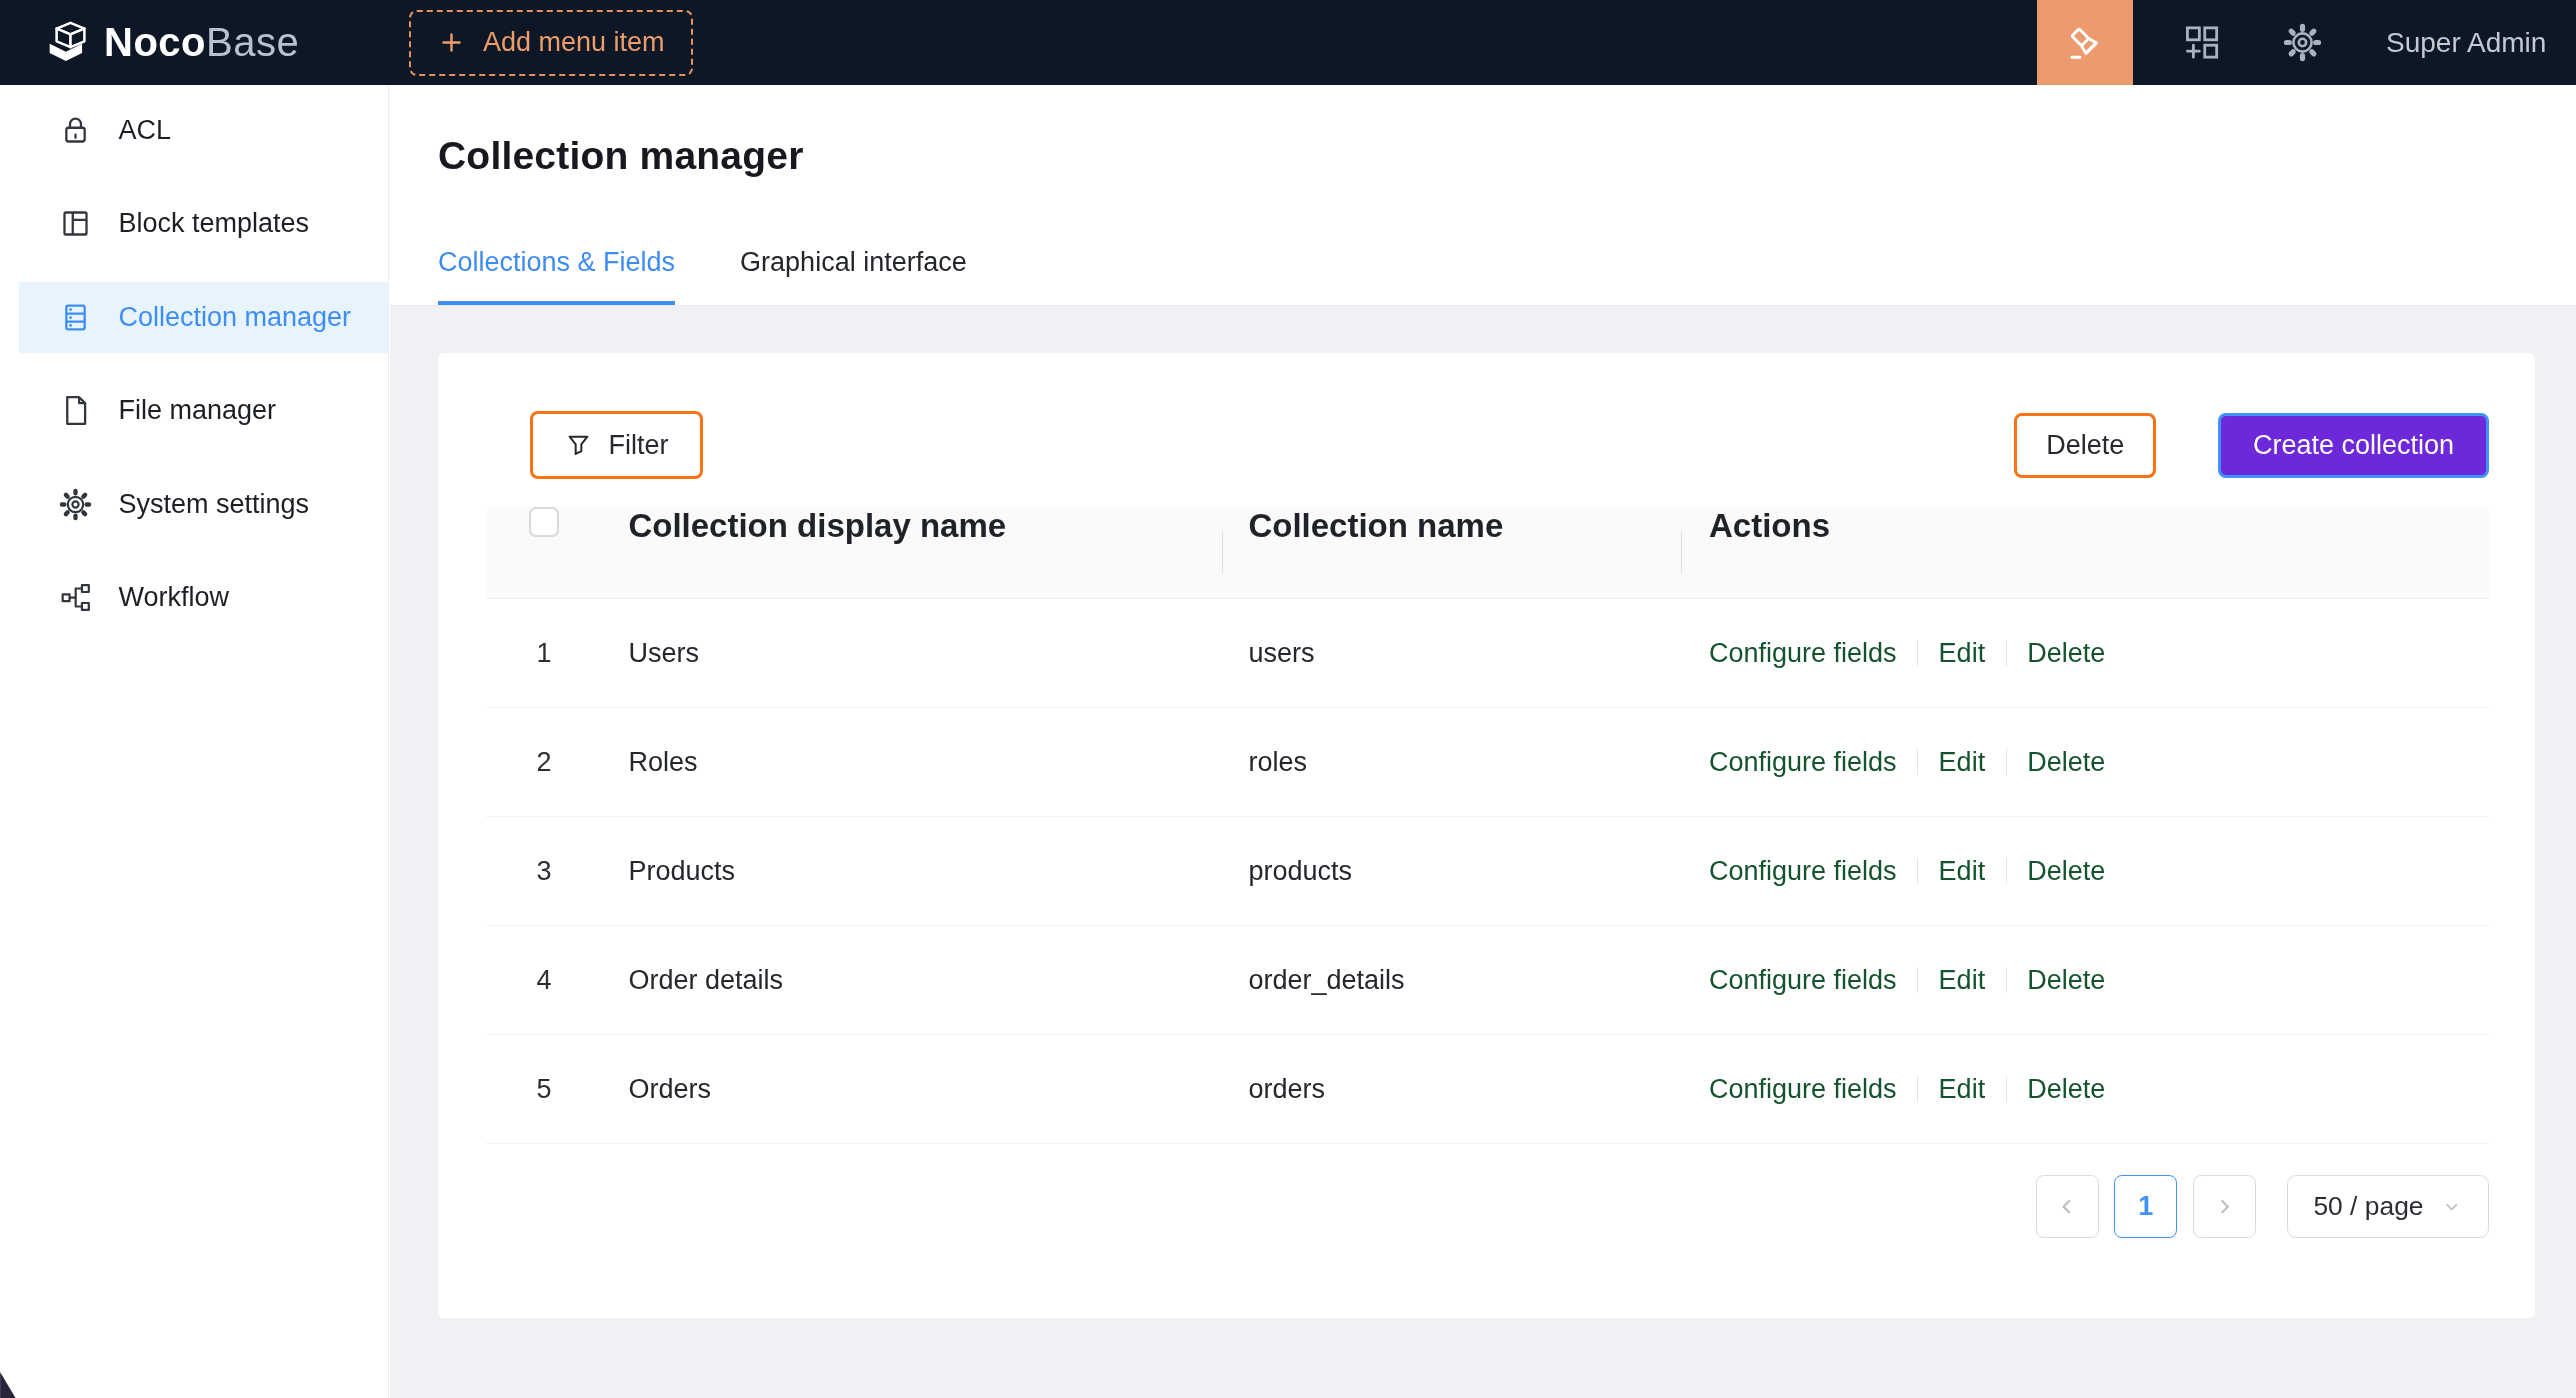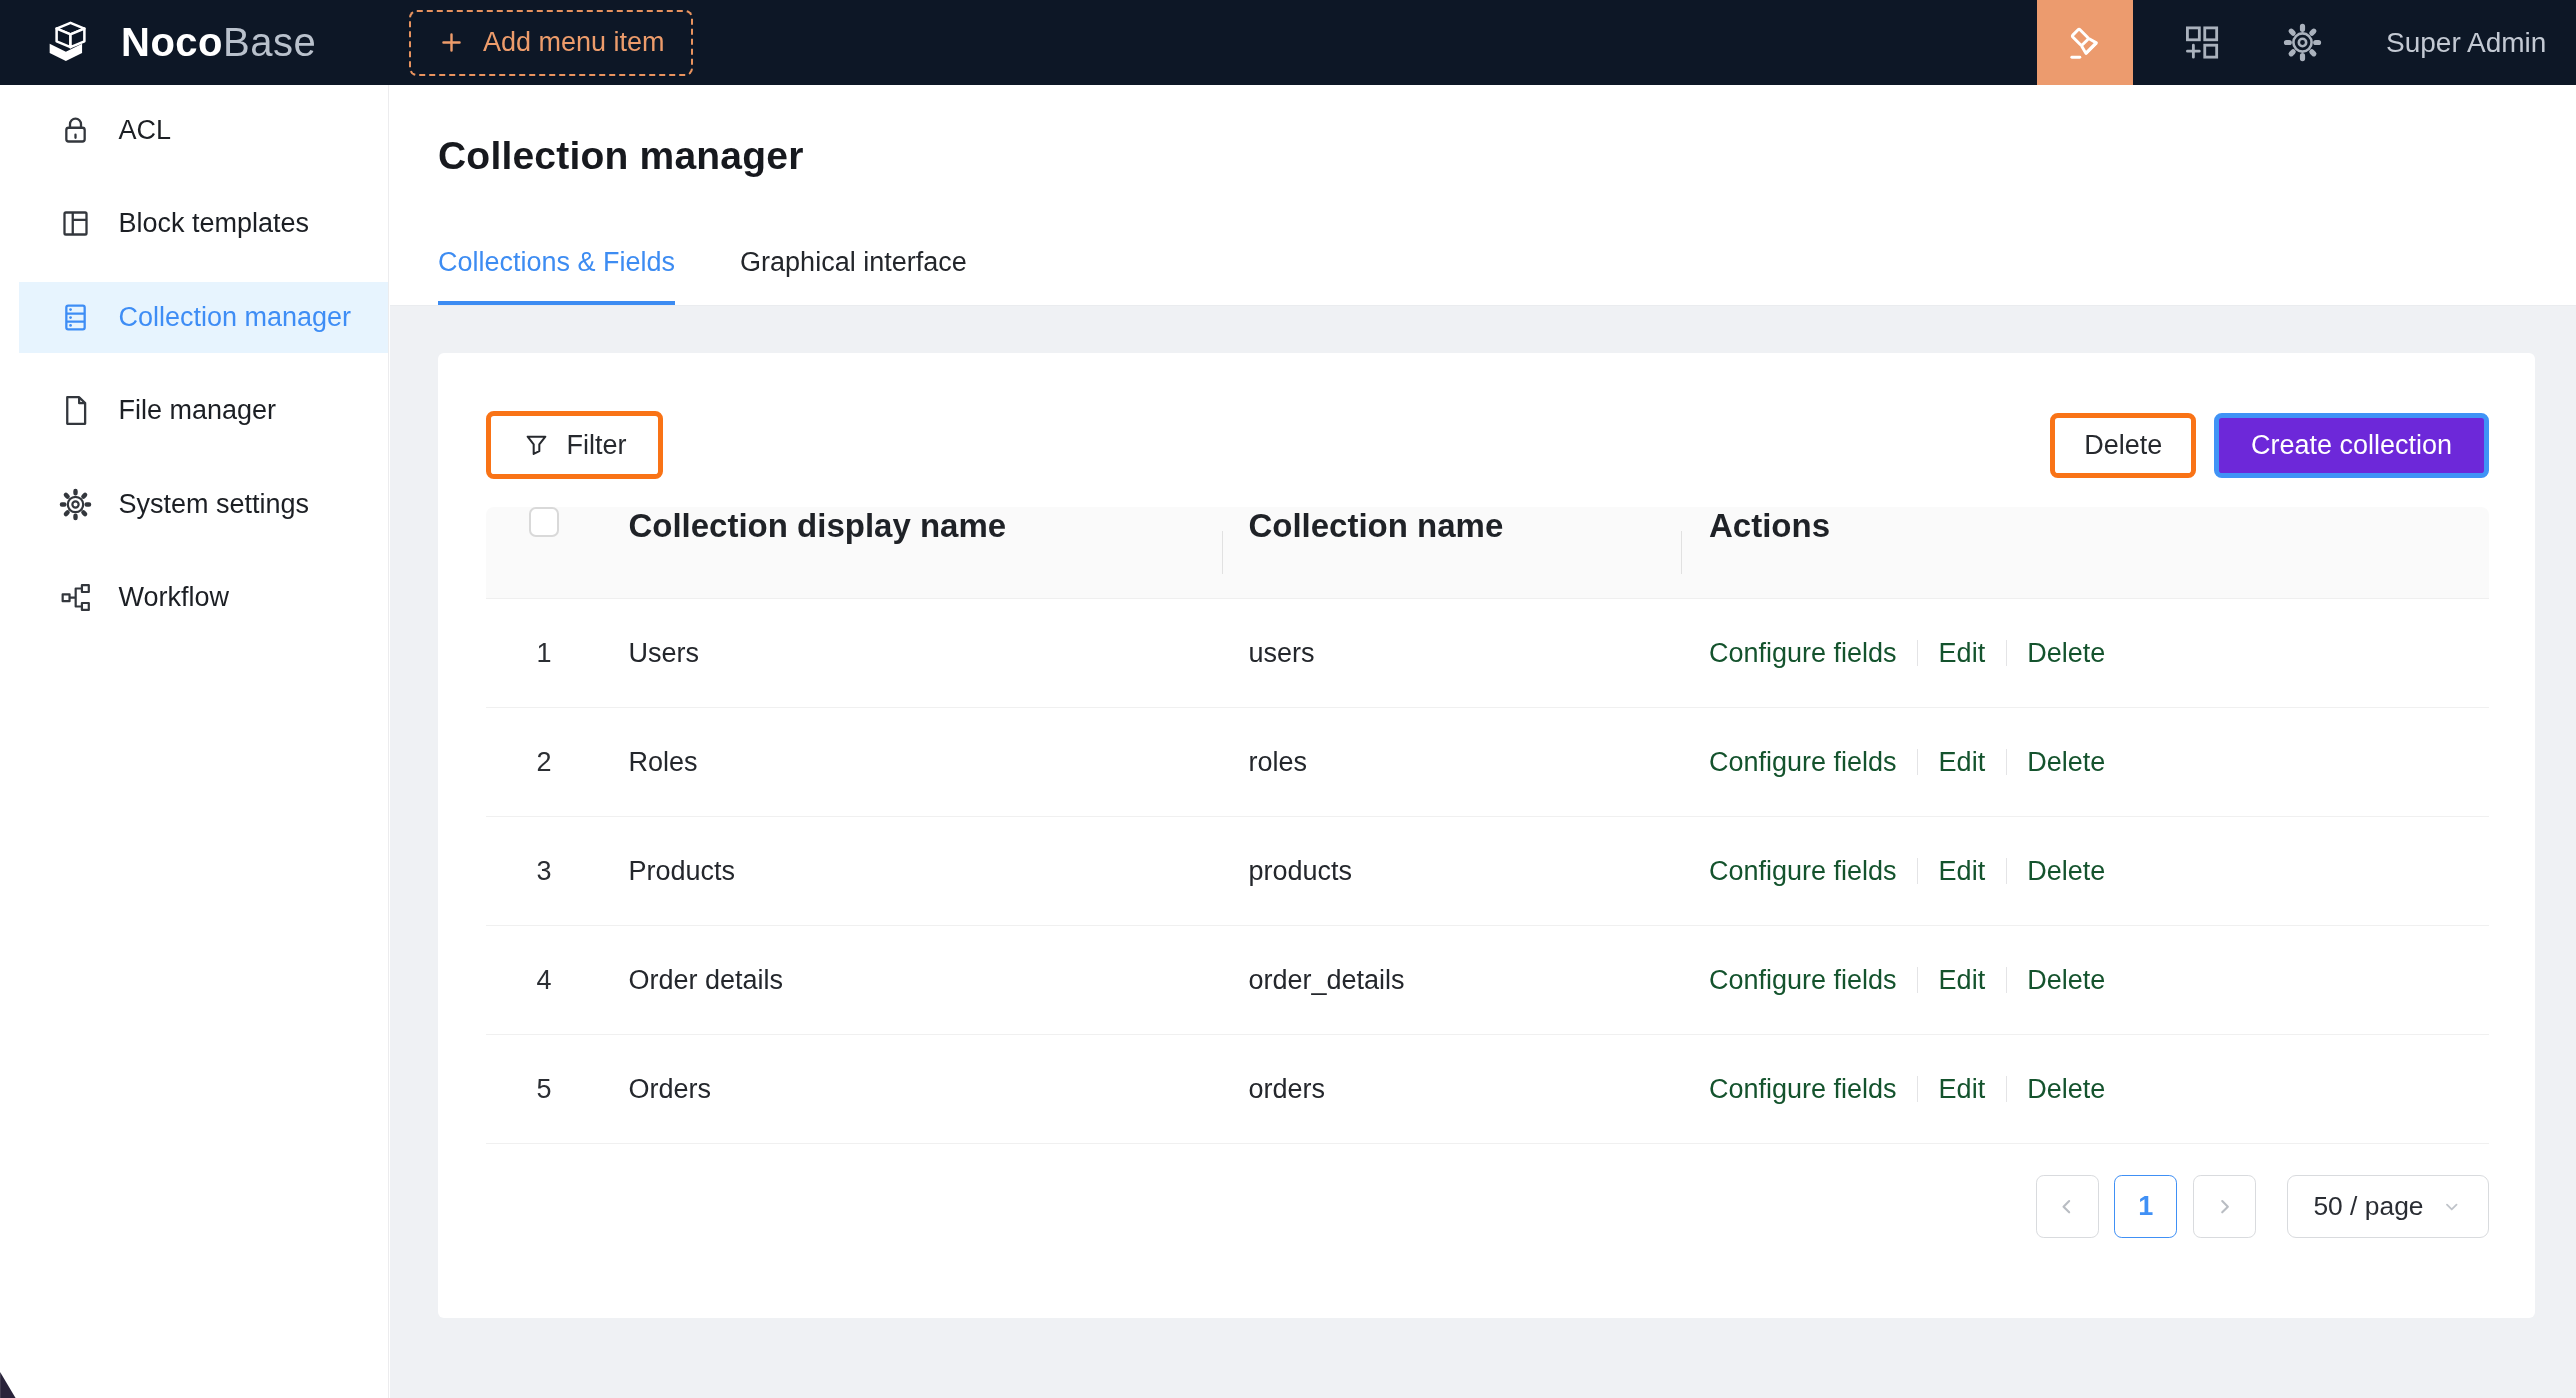"NocoBase" .logo { gap: 25px -> 8px }
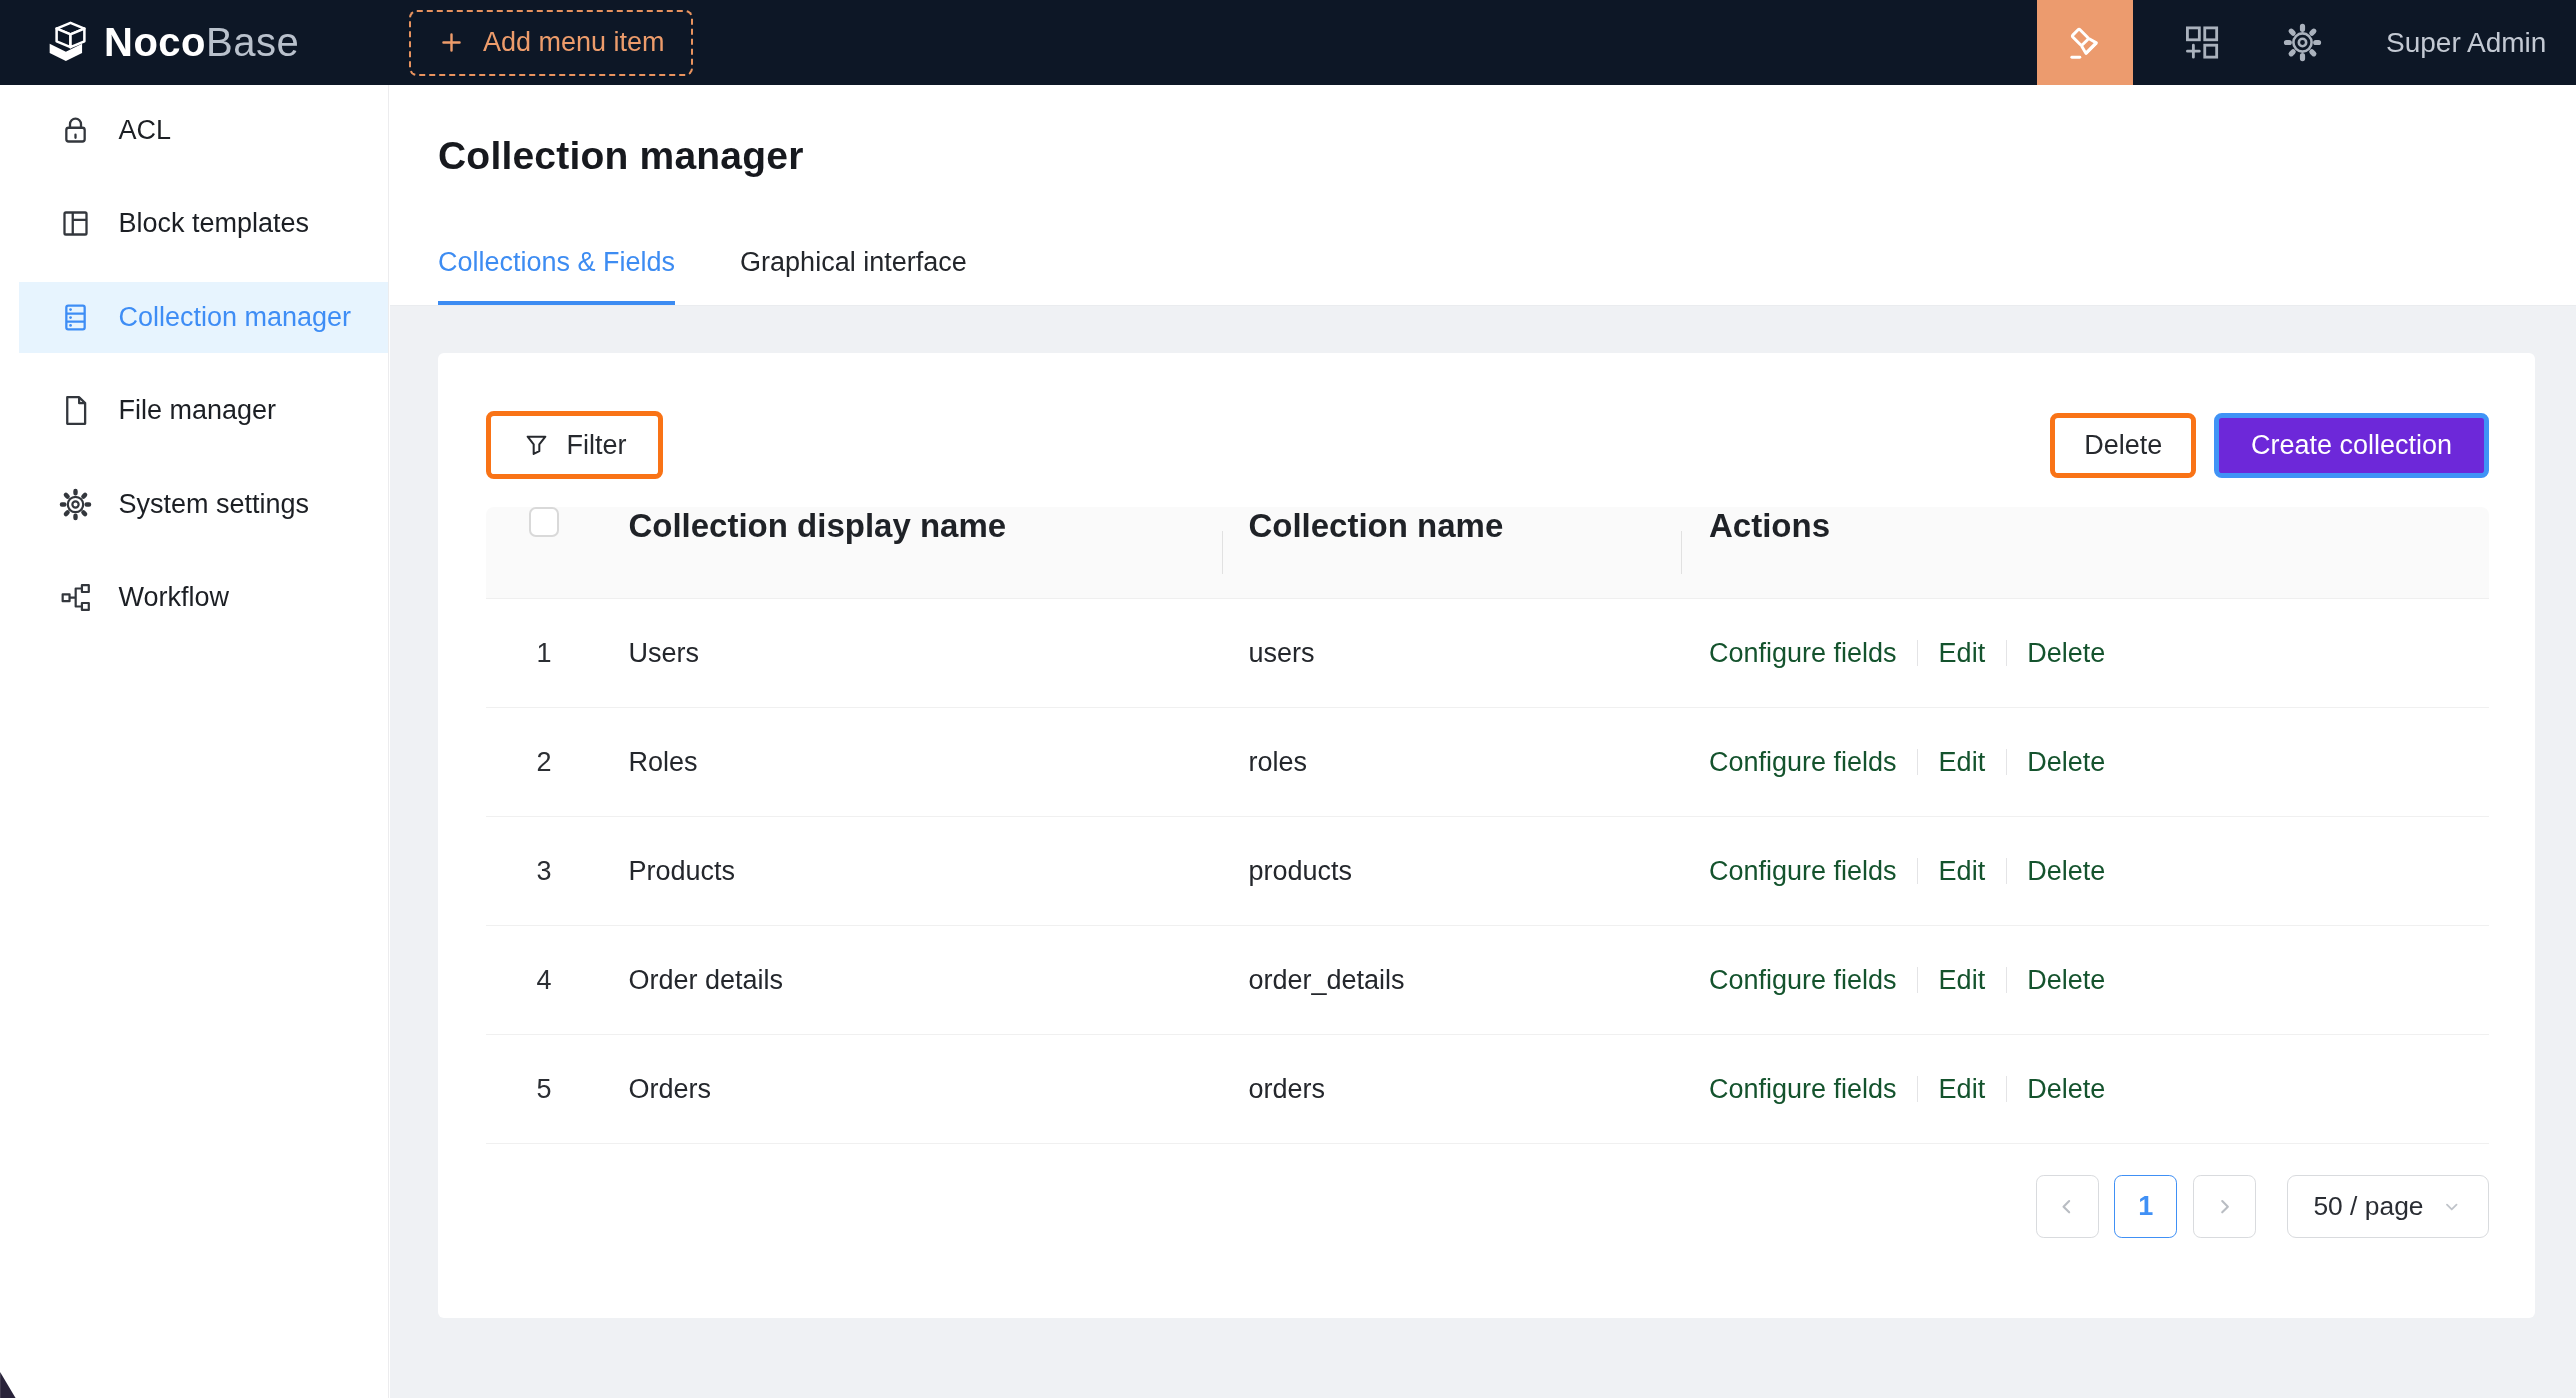"Filter" .btn { border: 5px solid #f97316 -> 3px solid #f97316; margin-left: none -> 44px }
